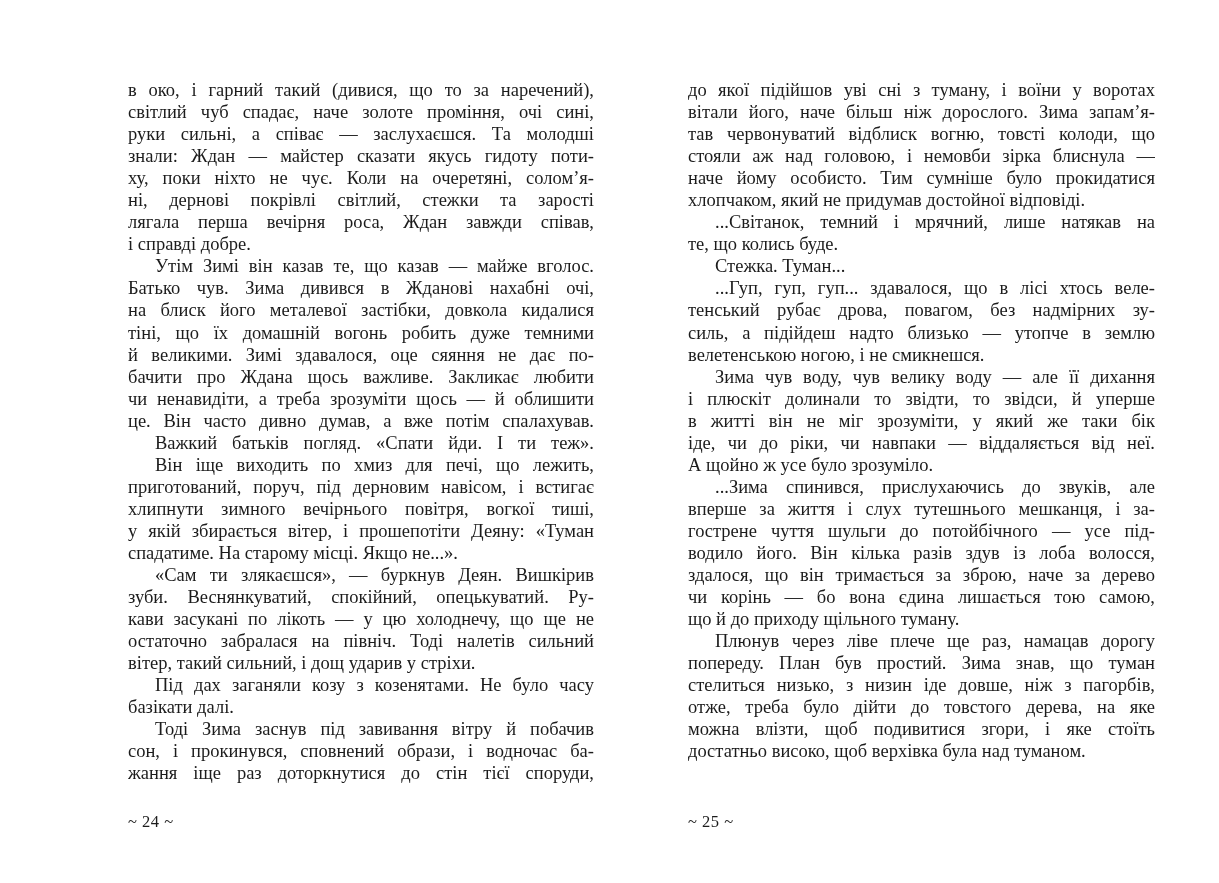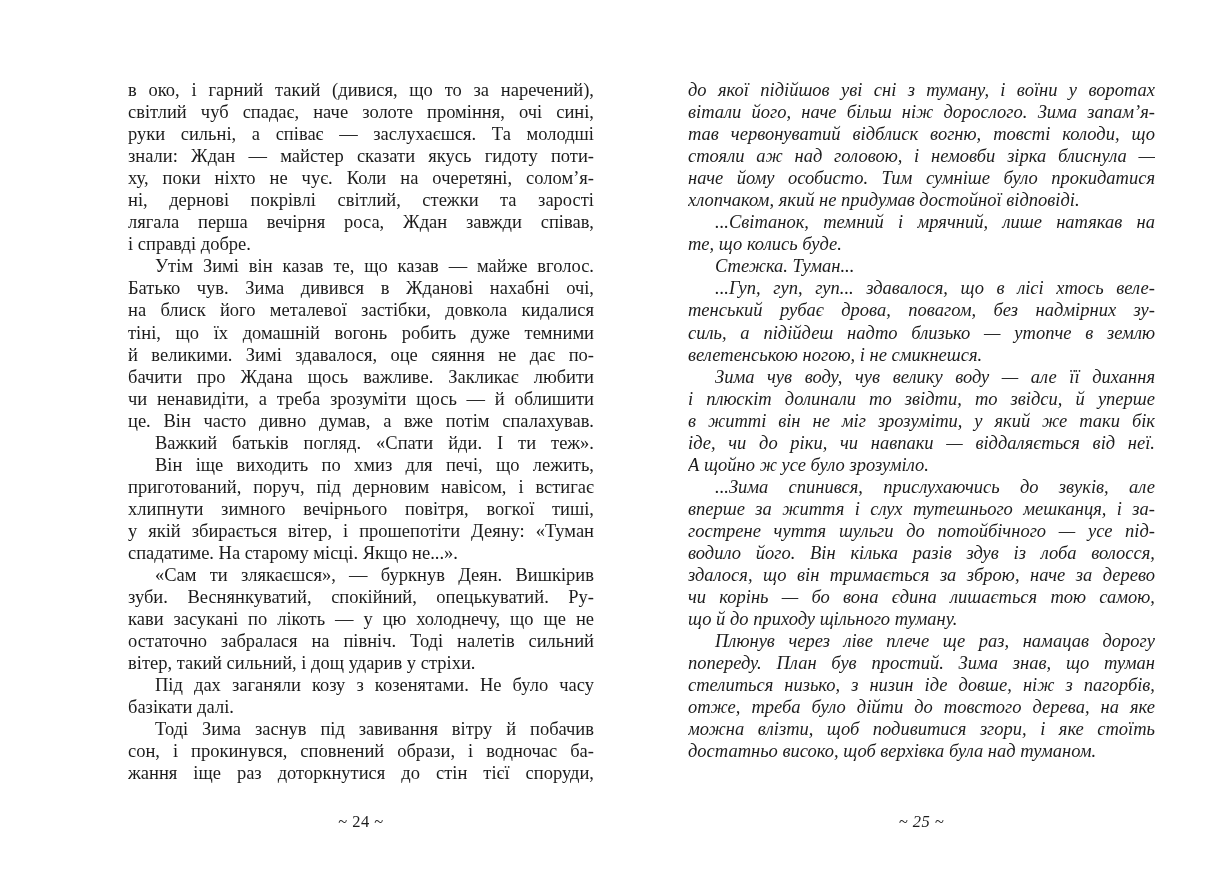"до якої підійшов уві сні" .page-right { font-style: italic -> none }
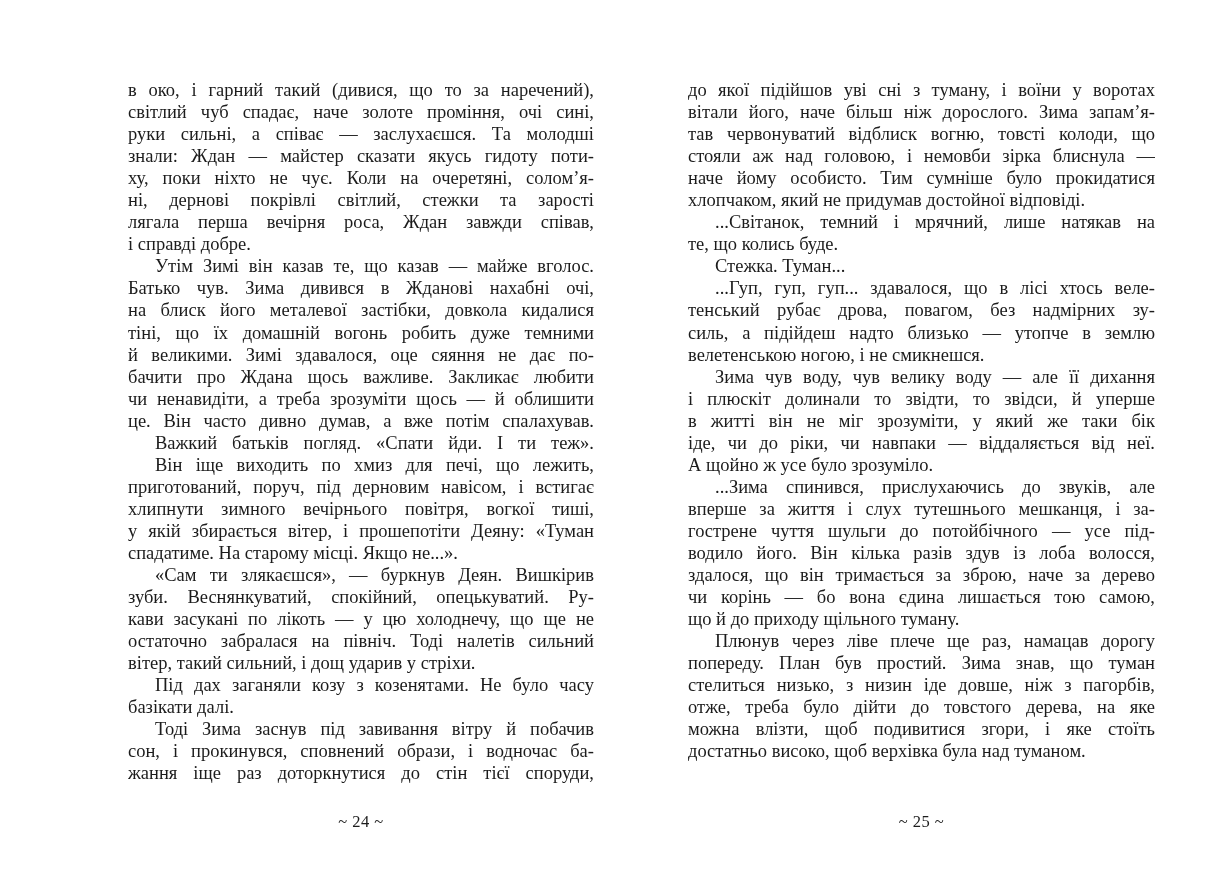"~ 24 ~" .page-number { text-align: center -> left }
